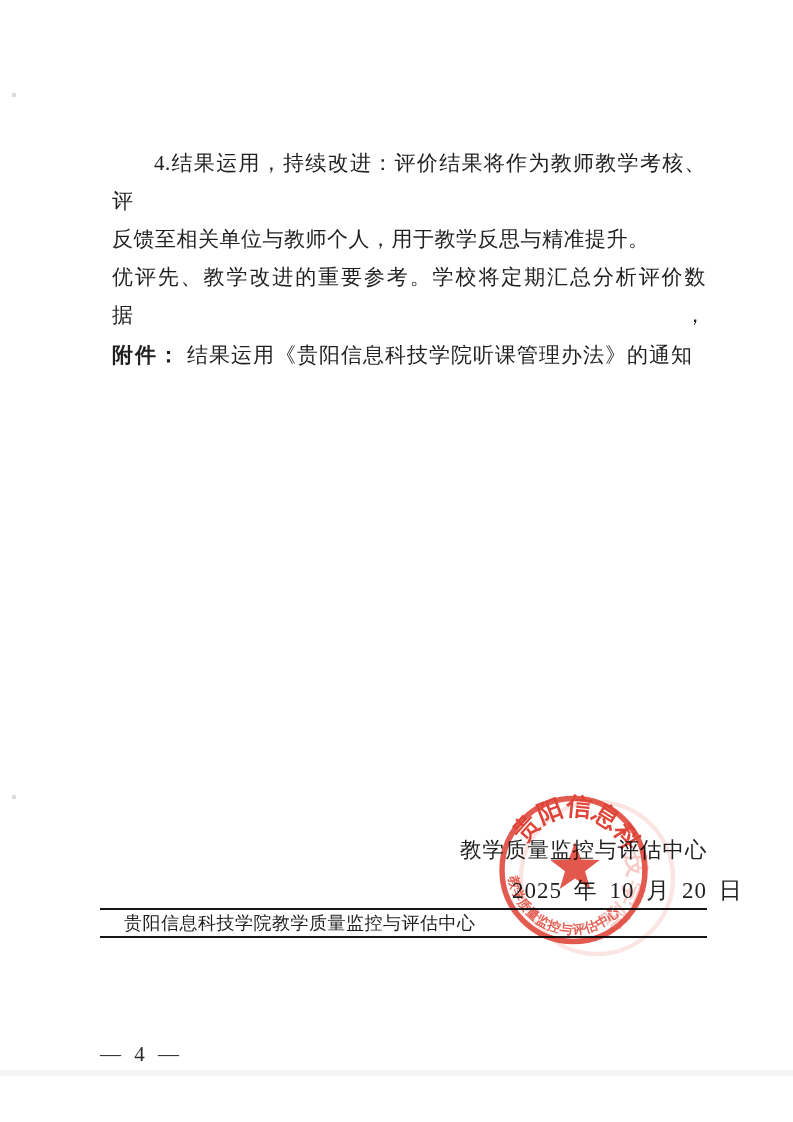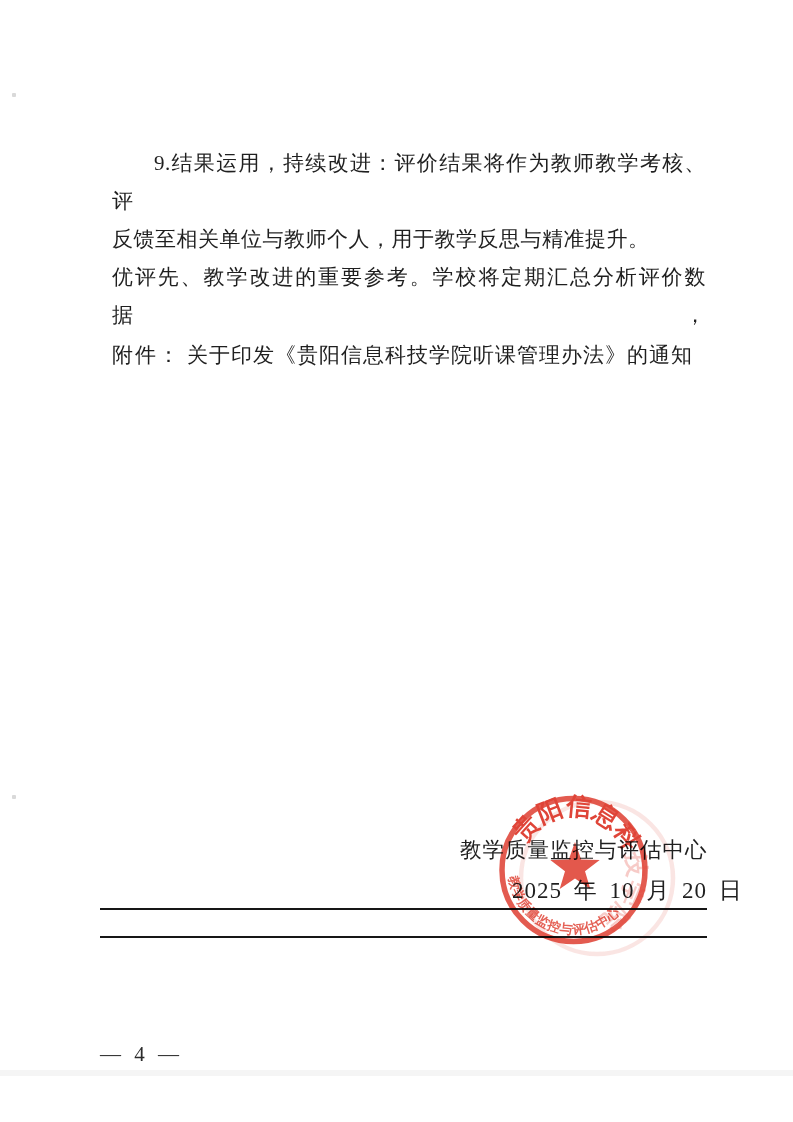"9.结果运用，持续改进：评价结果将作为教师教学考核、评" div.pline { text: 9 -> 4 }
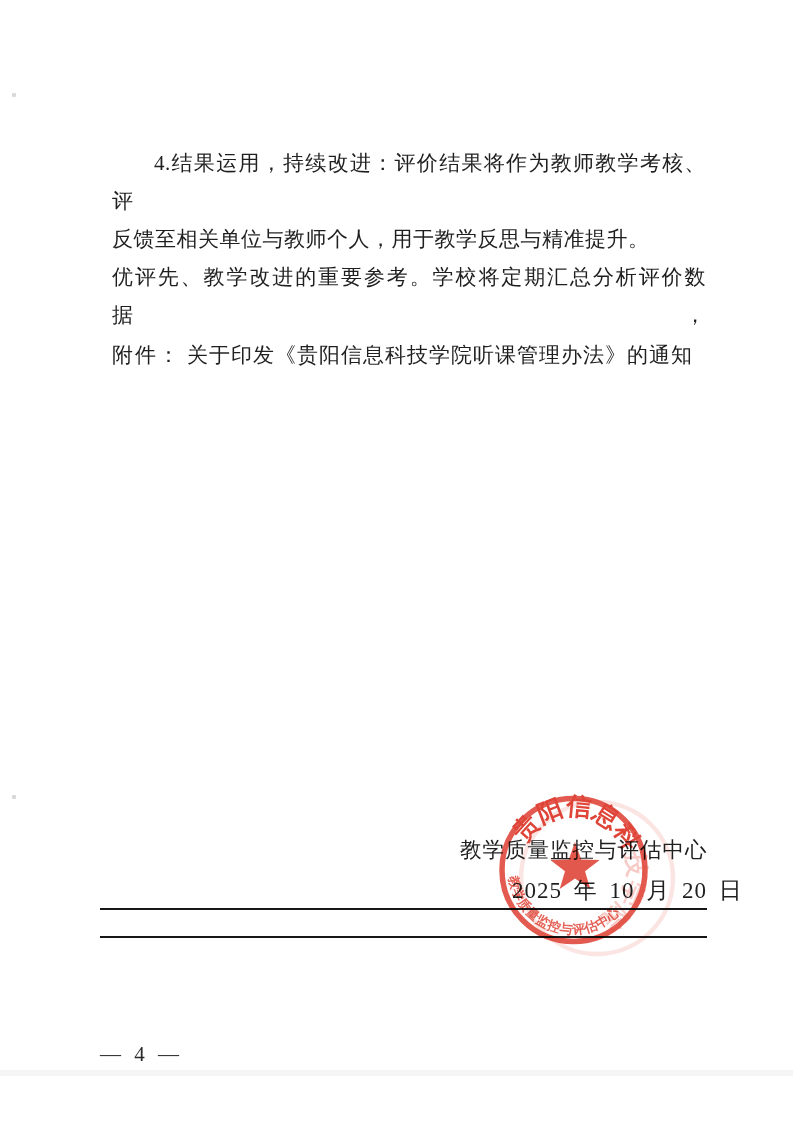"附件：" .att-label { font-weight: normal -> bold }
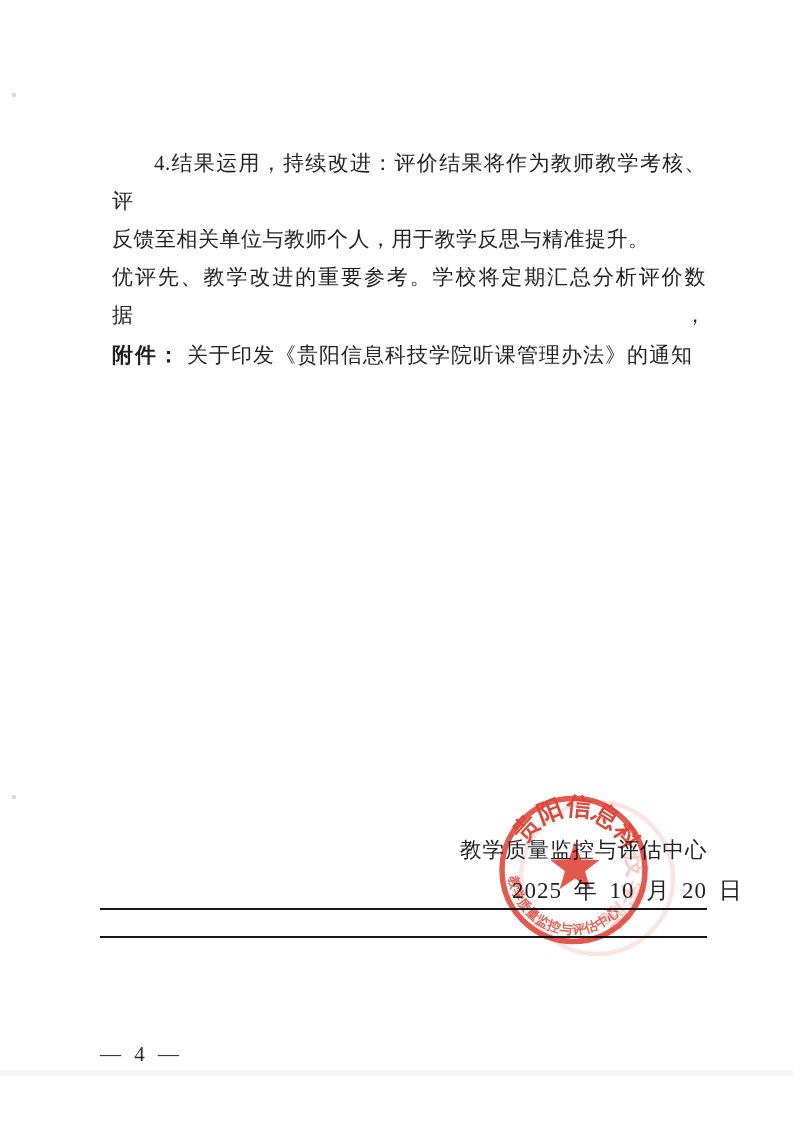"关于印发《贵阳信息科技学院听课管理办法》的通知" span { text: 关于印发 -> 结果运用 }
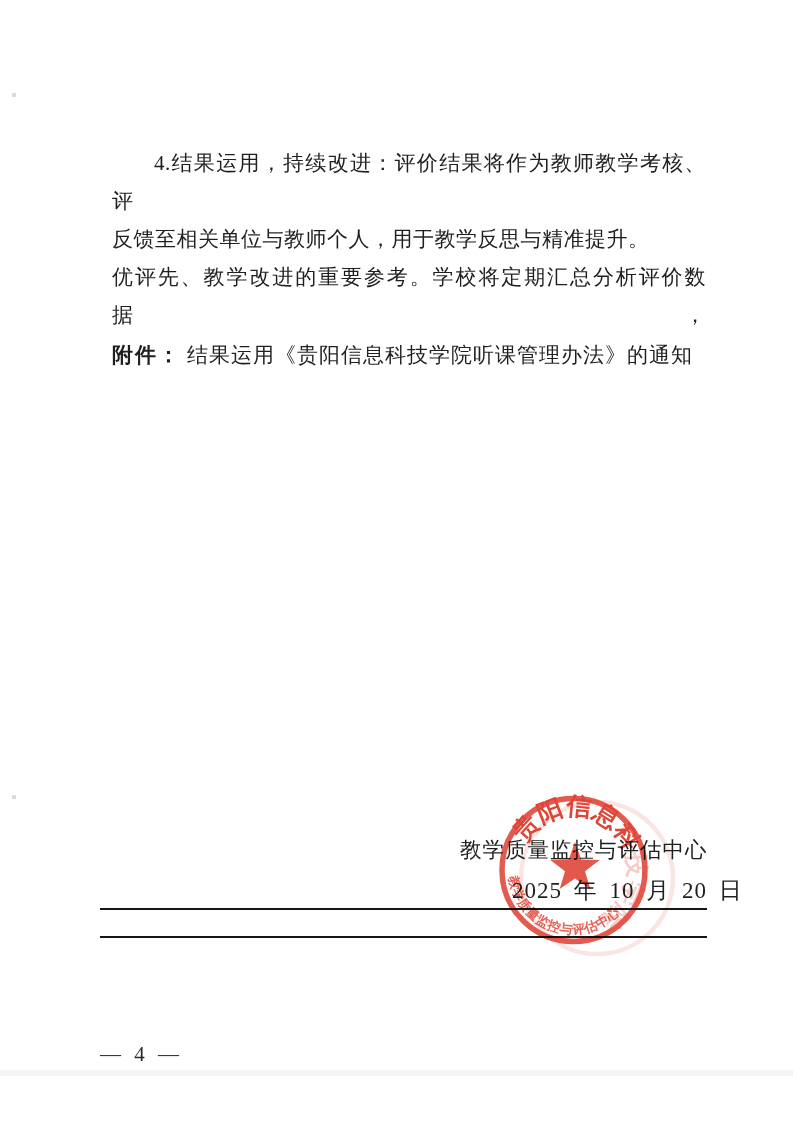"贵阳信息科技学院教学质量监控与评估中心" span { html: none -> <span>贵阳信息科技学院教学质量监控与评估中心</span> }
